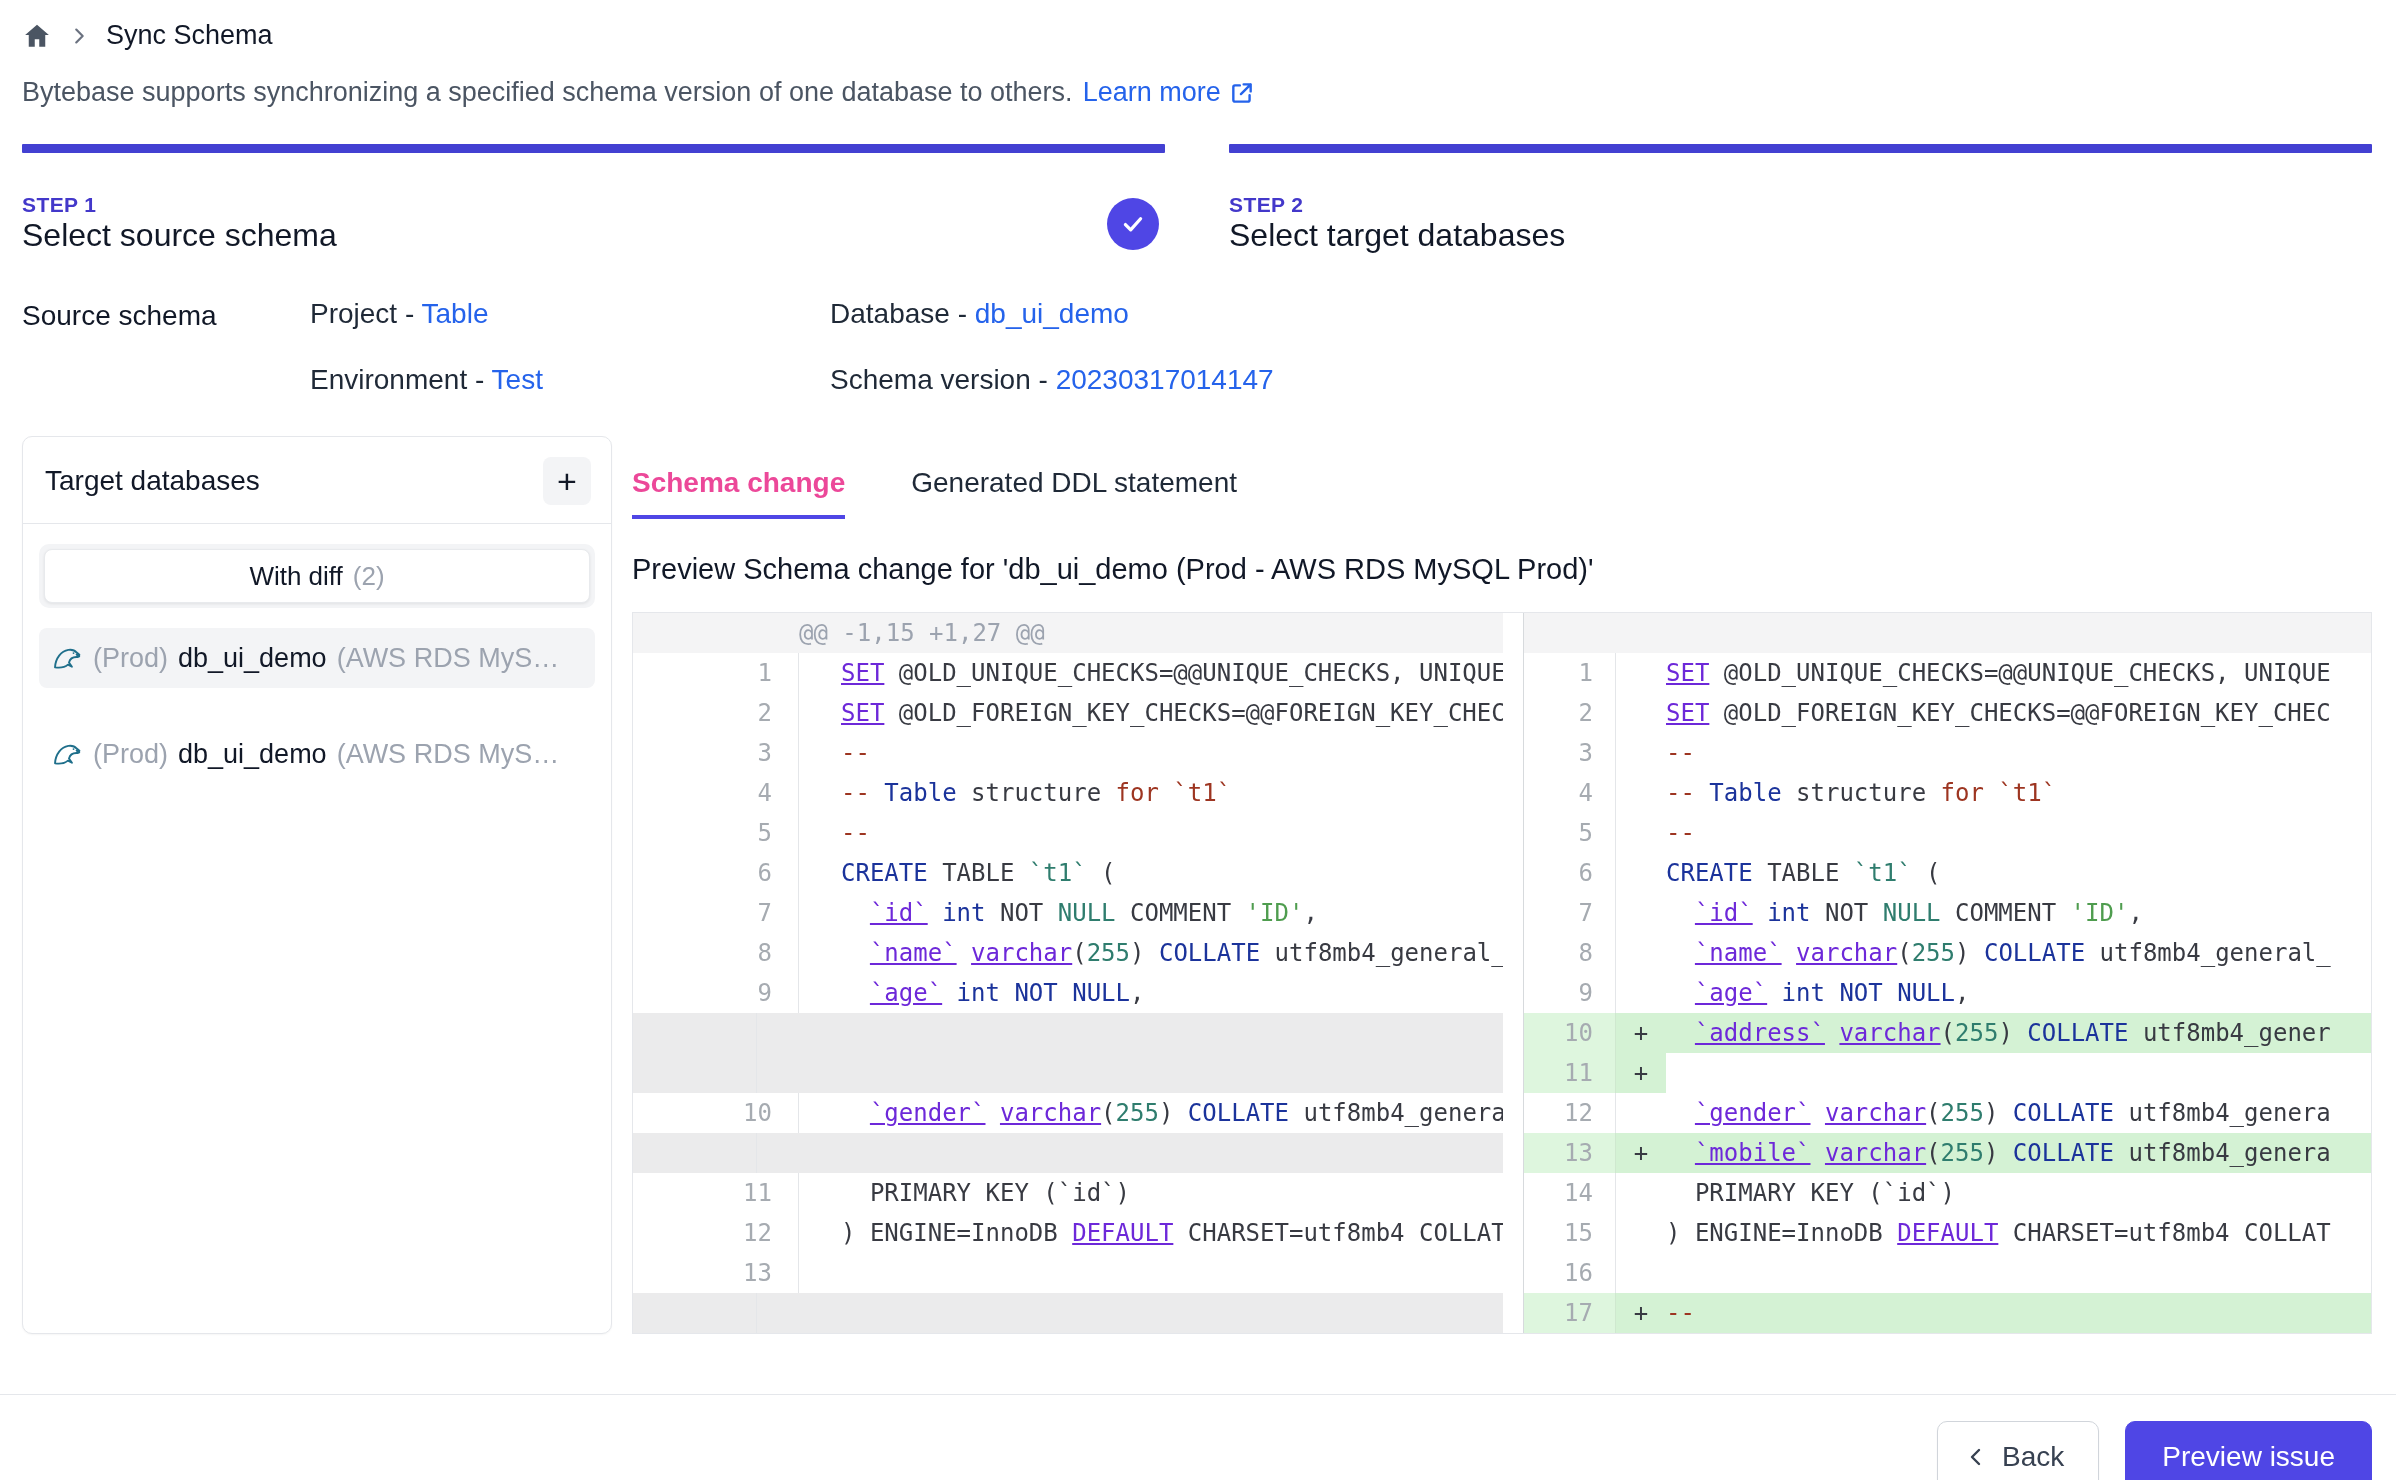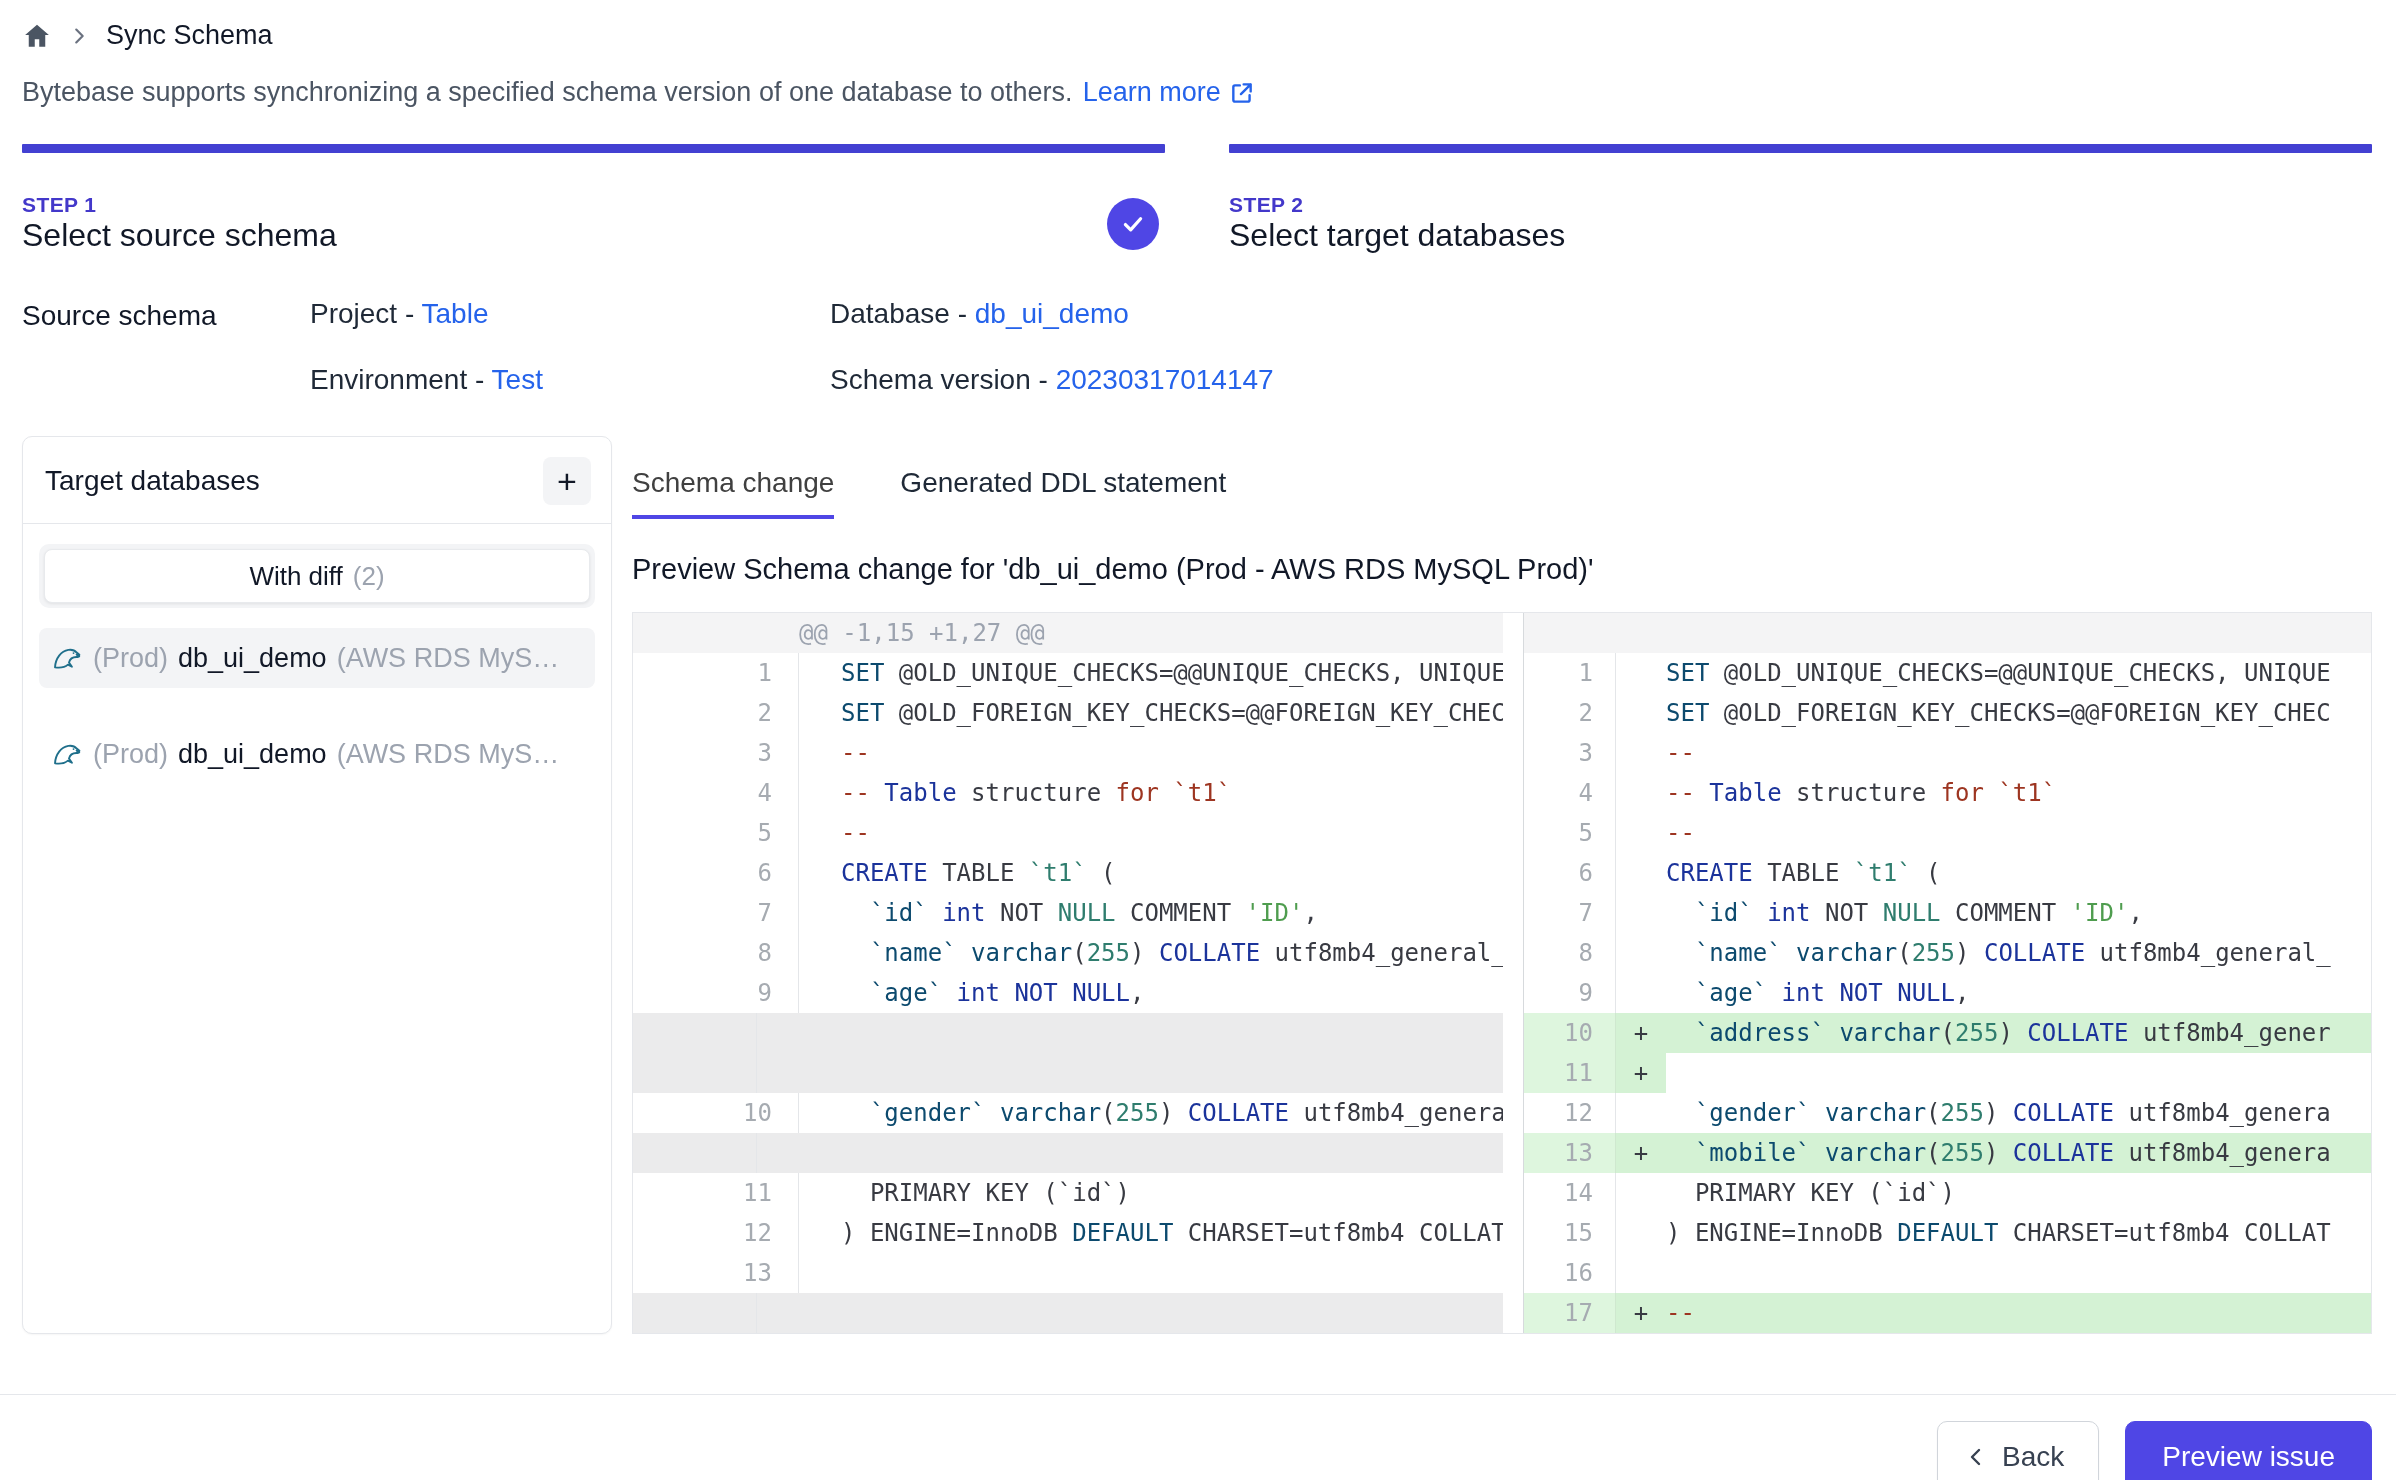"Schema change" .tab.active { color: #404040 -> #ec4899; font-weight: 400 -> 700 }
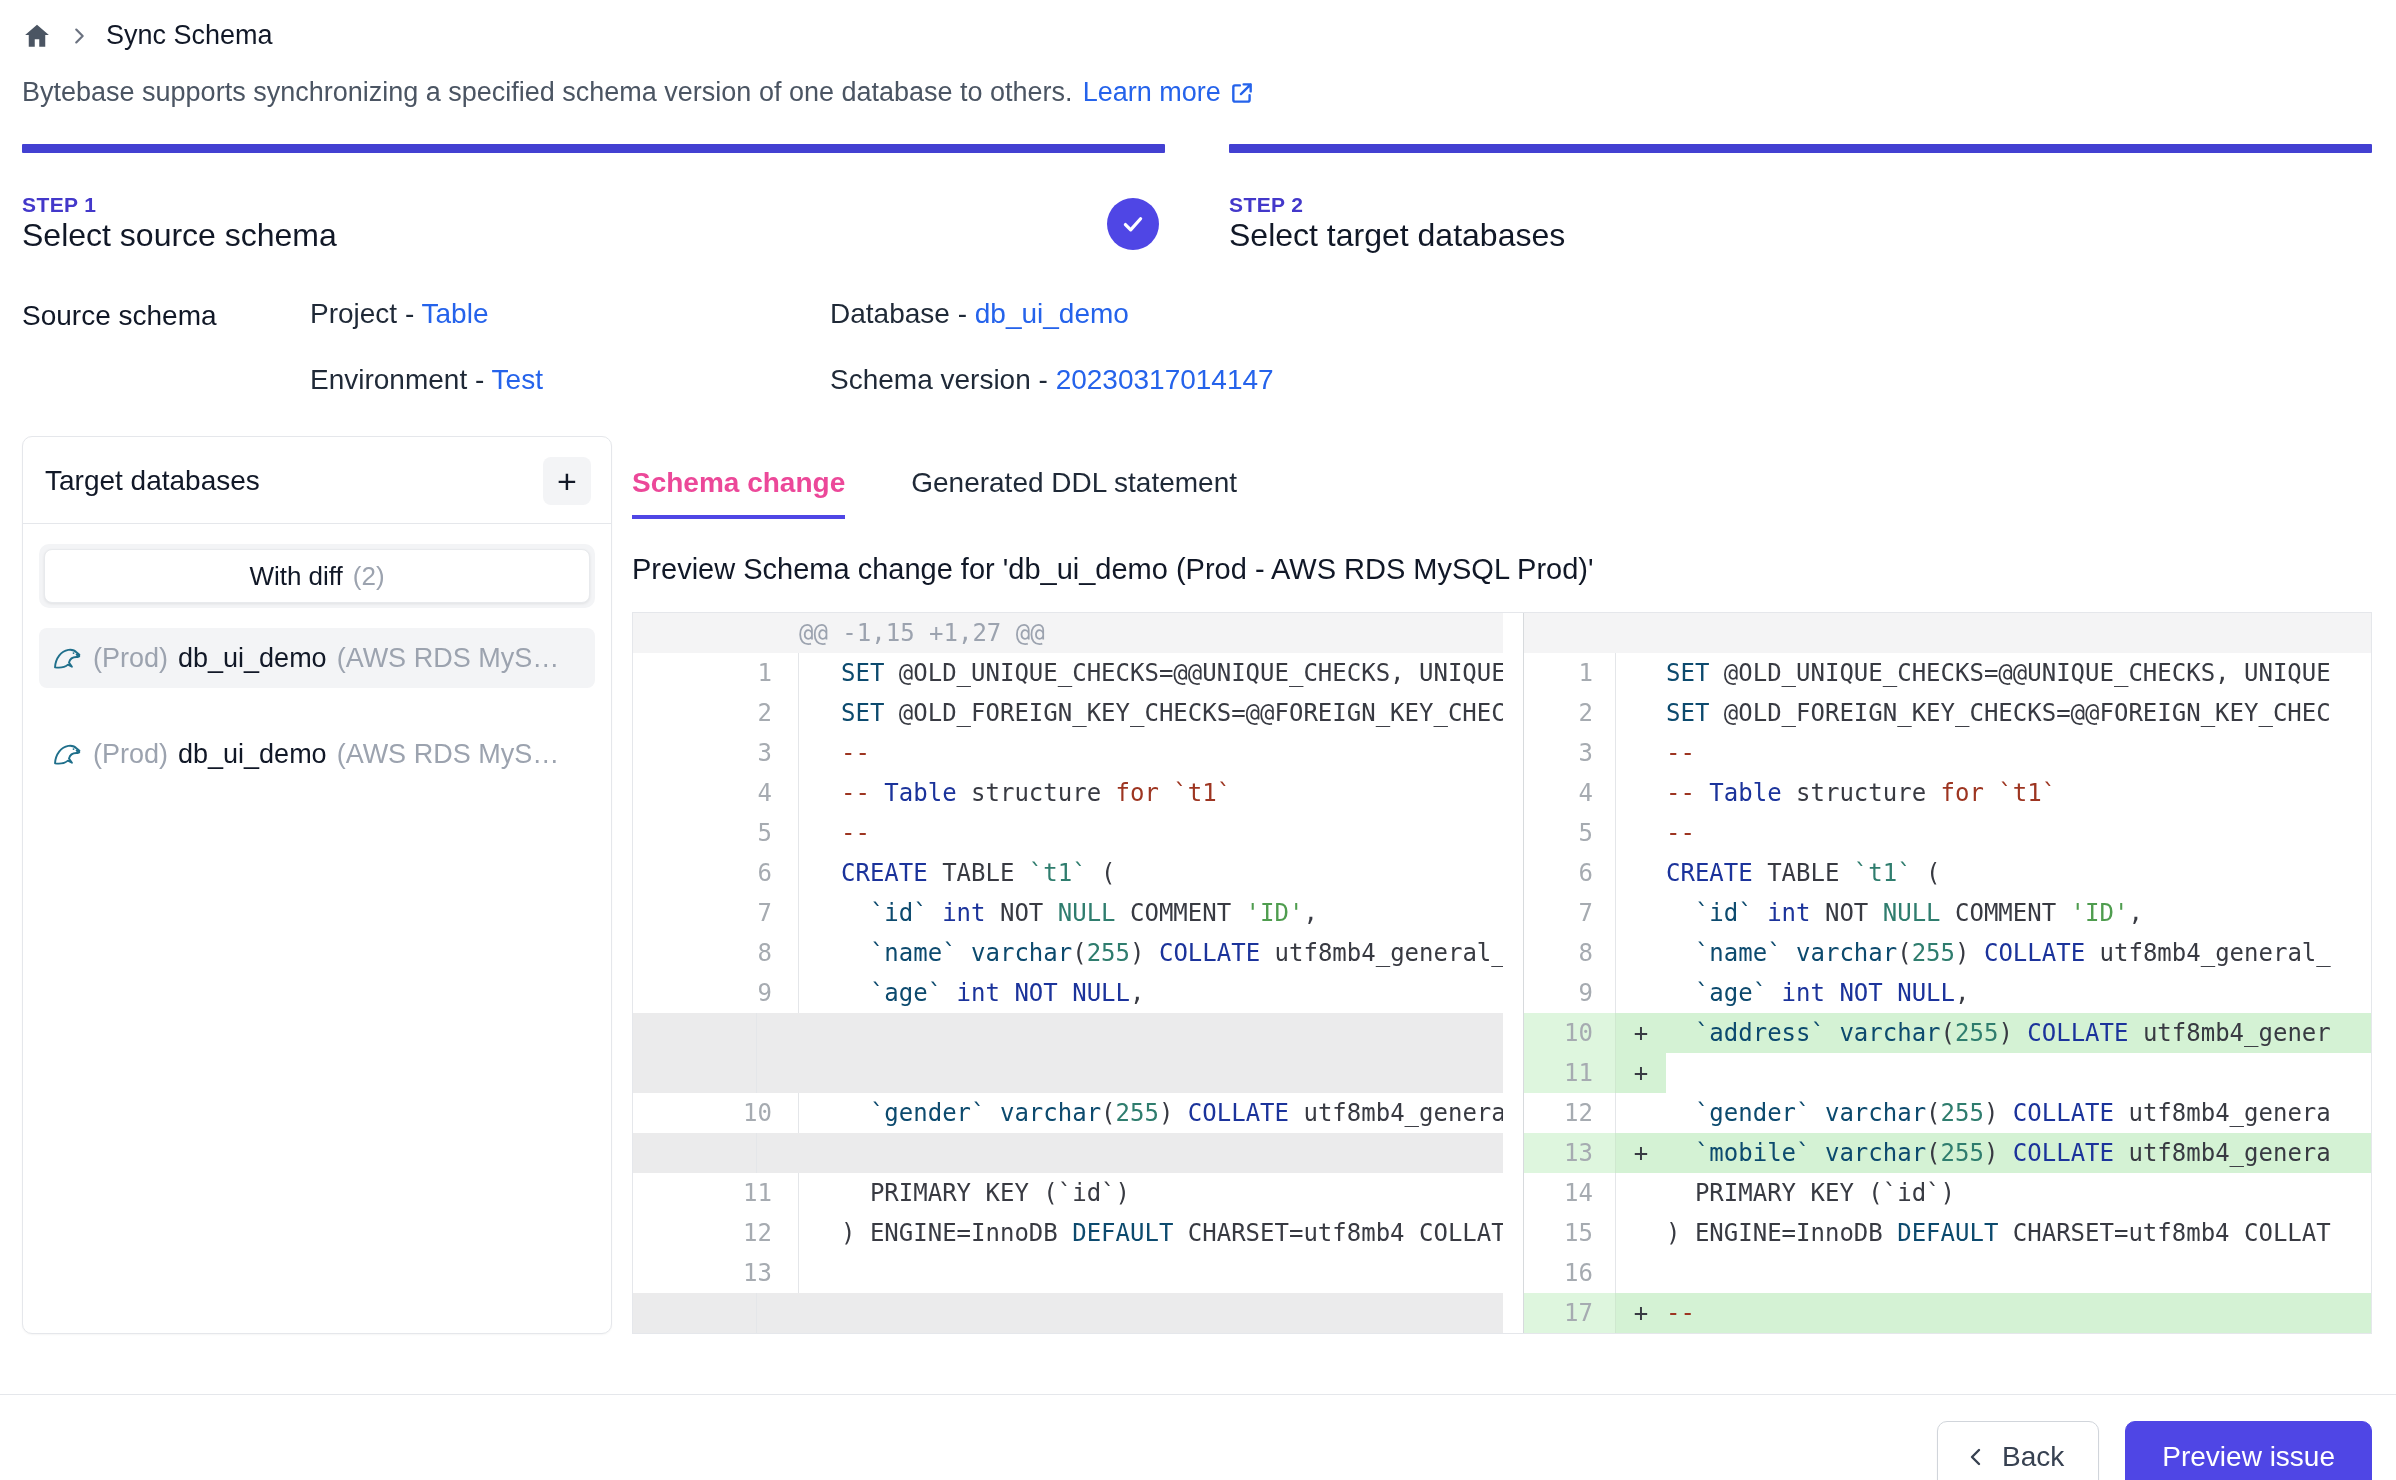"SET" .c-kw { color: #0c4a6e -> #6d28d9; text-decoration: none -> underline }
